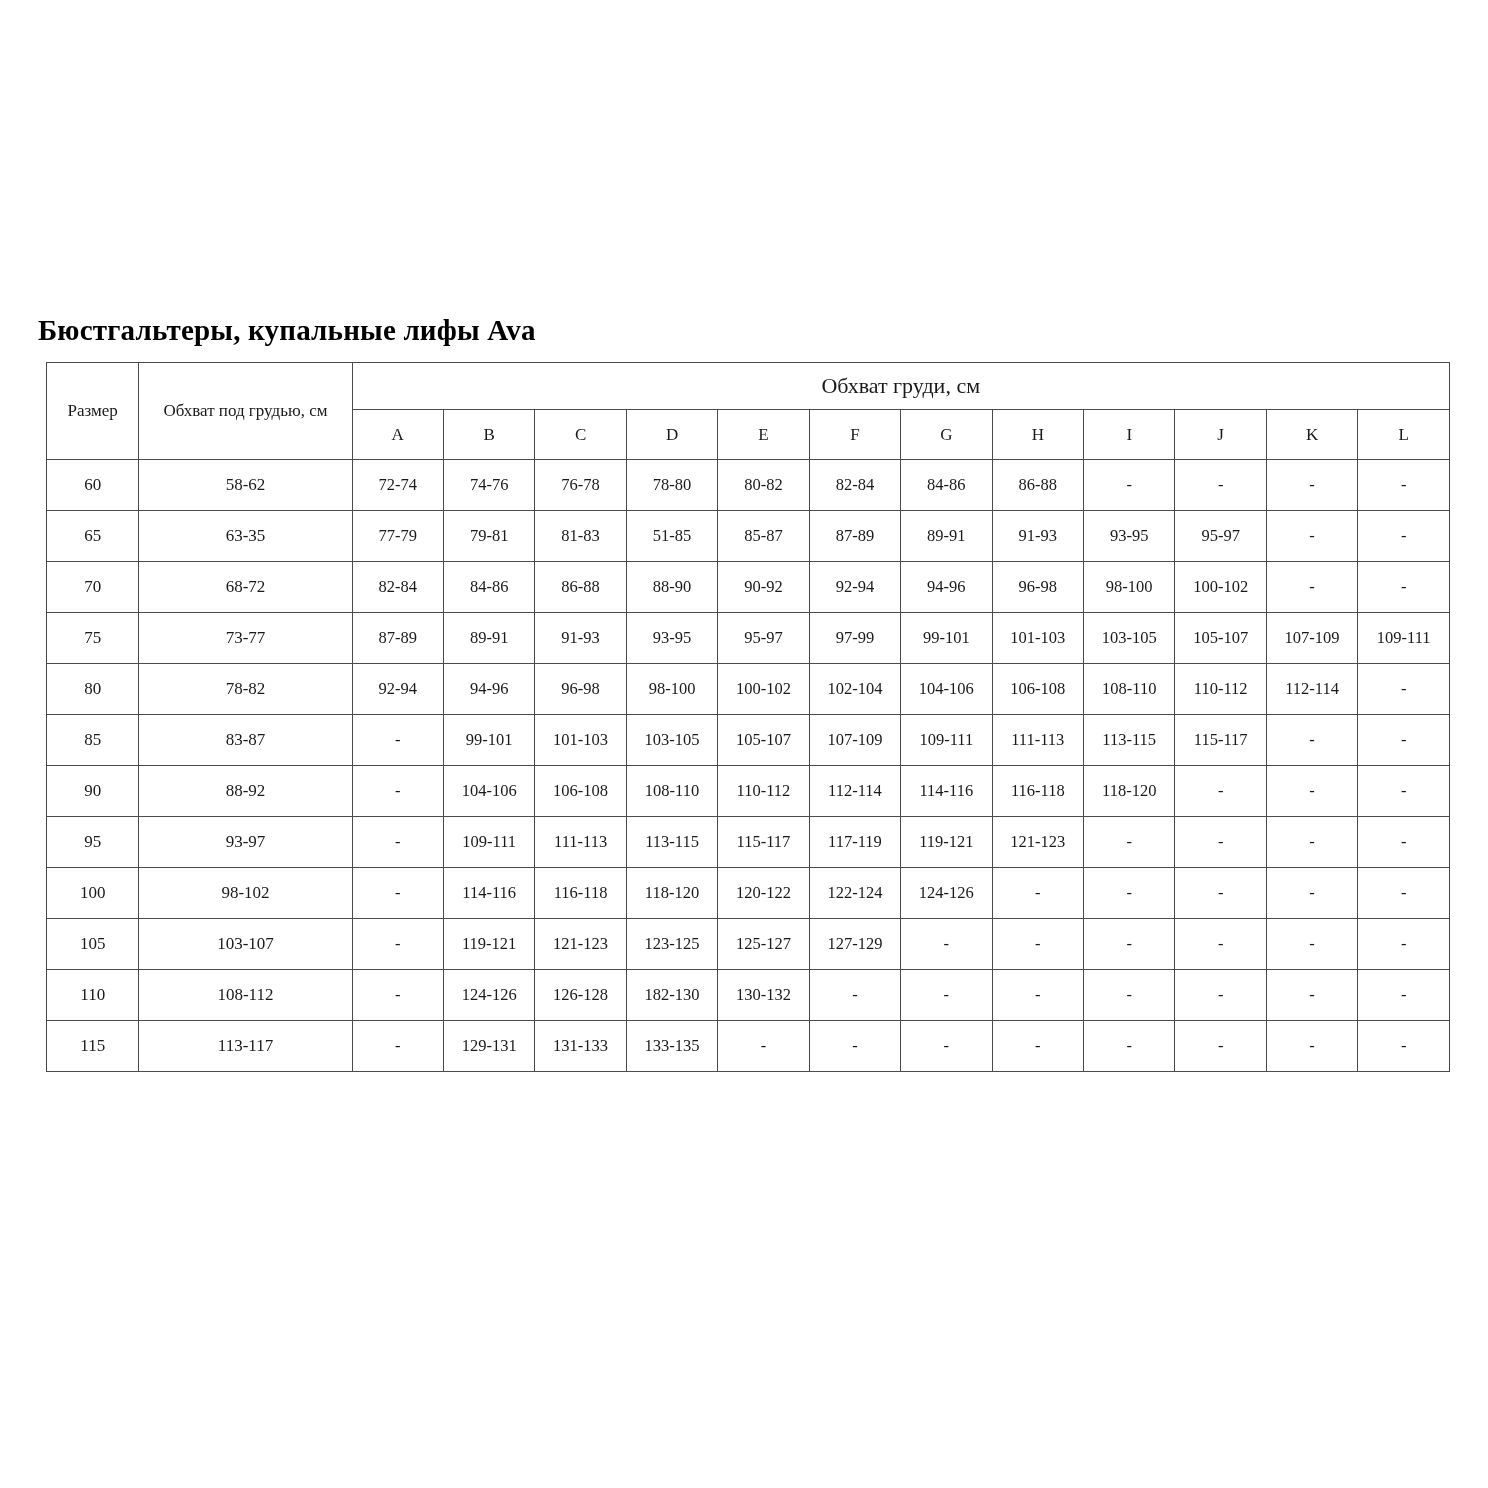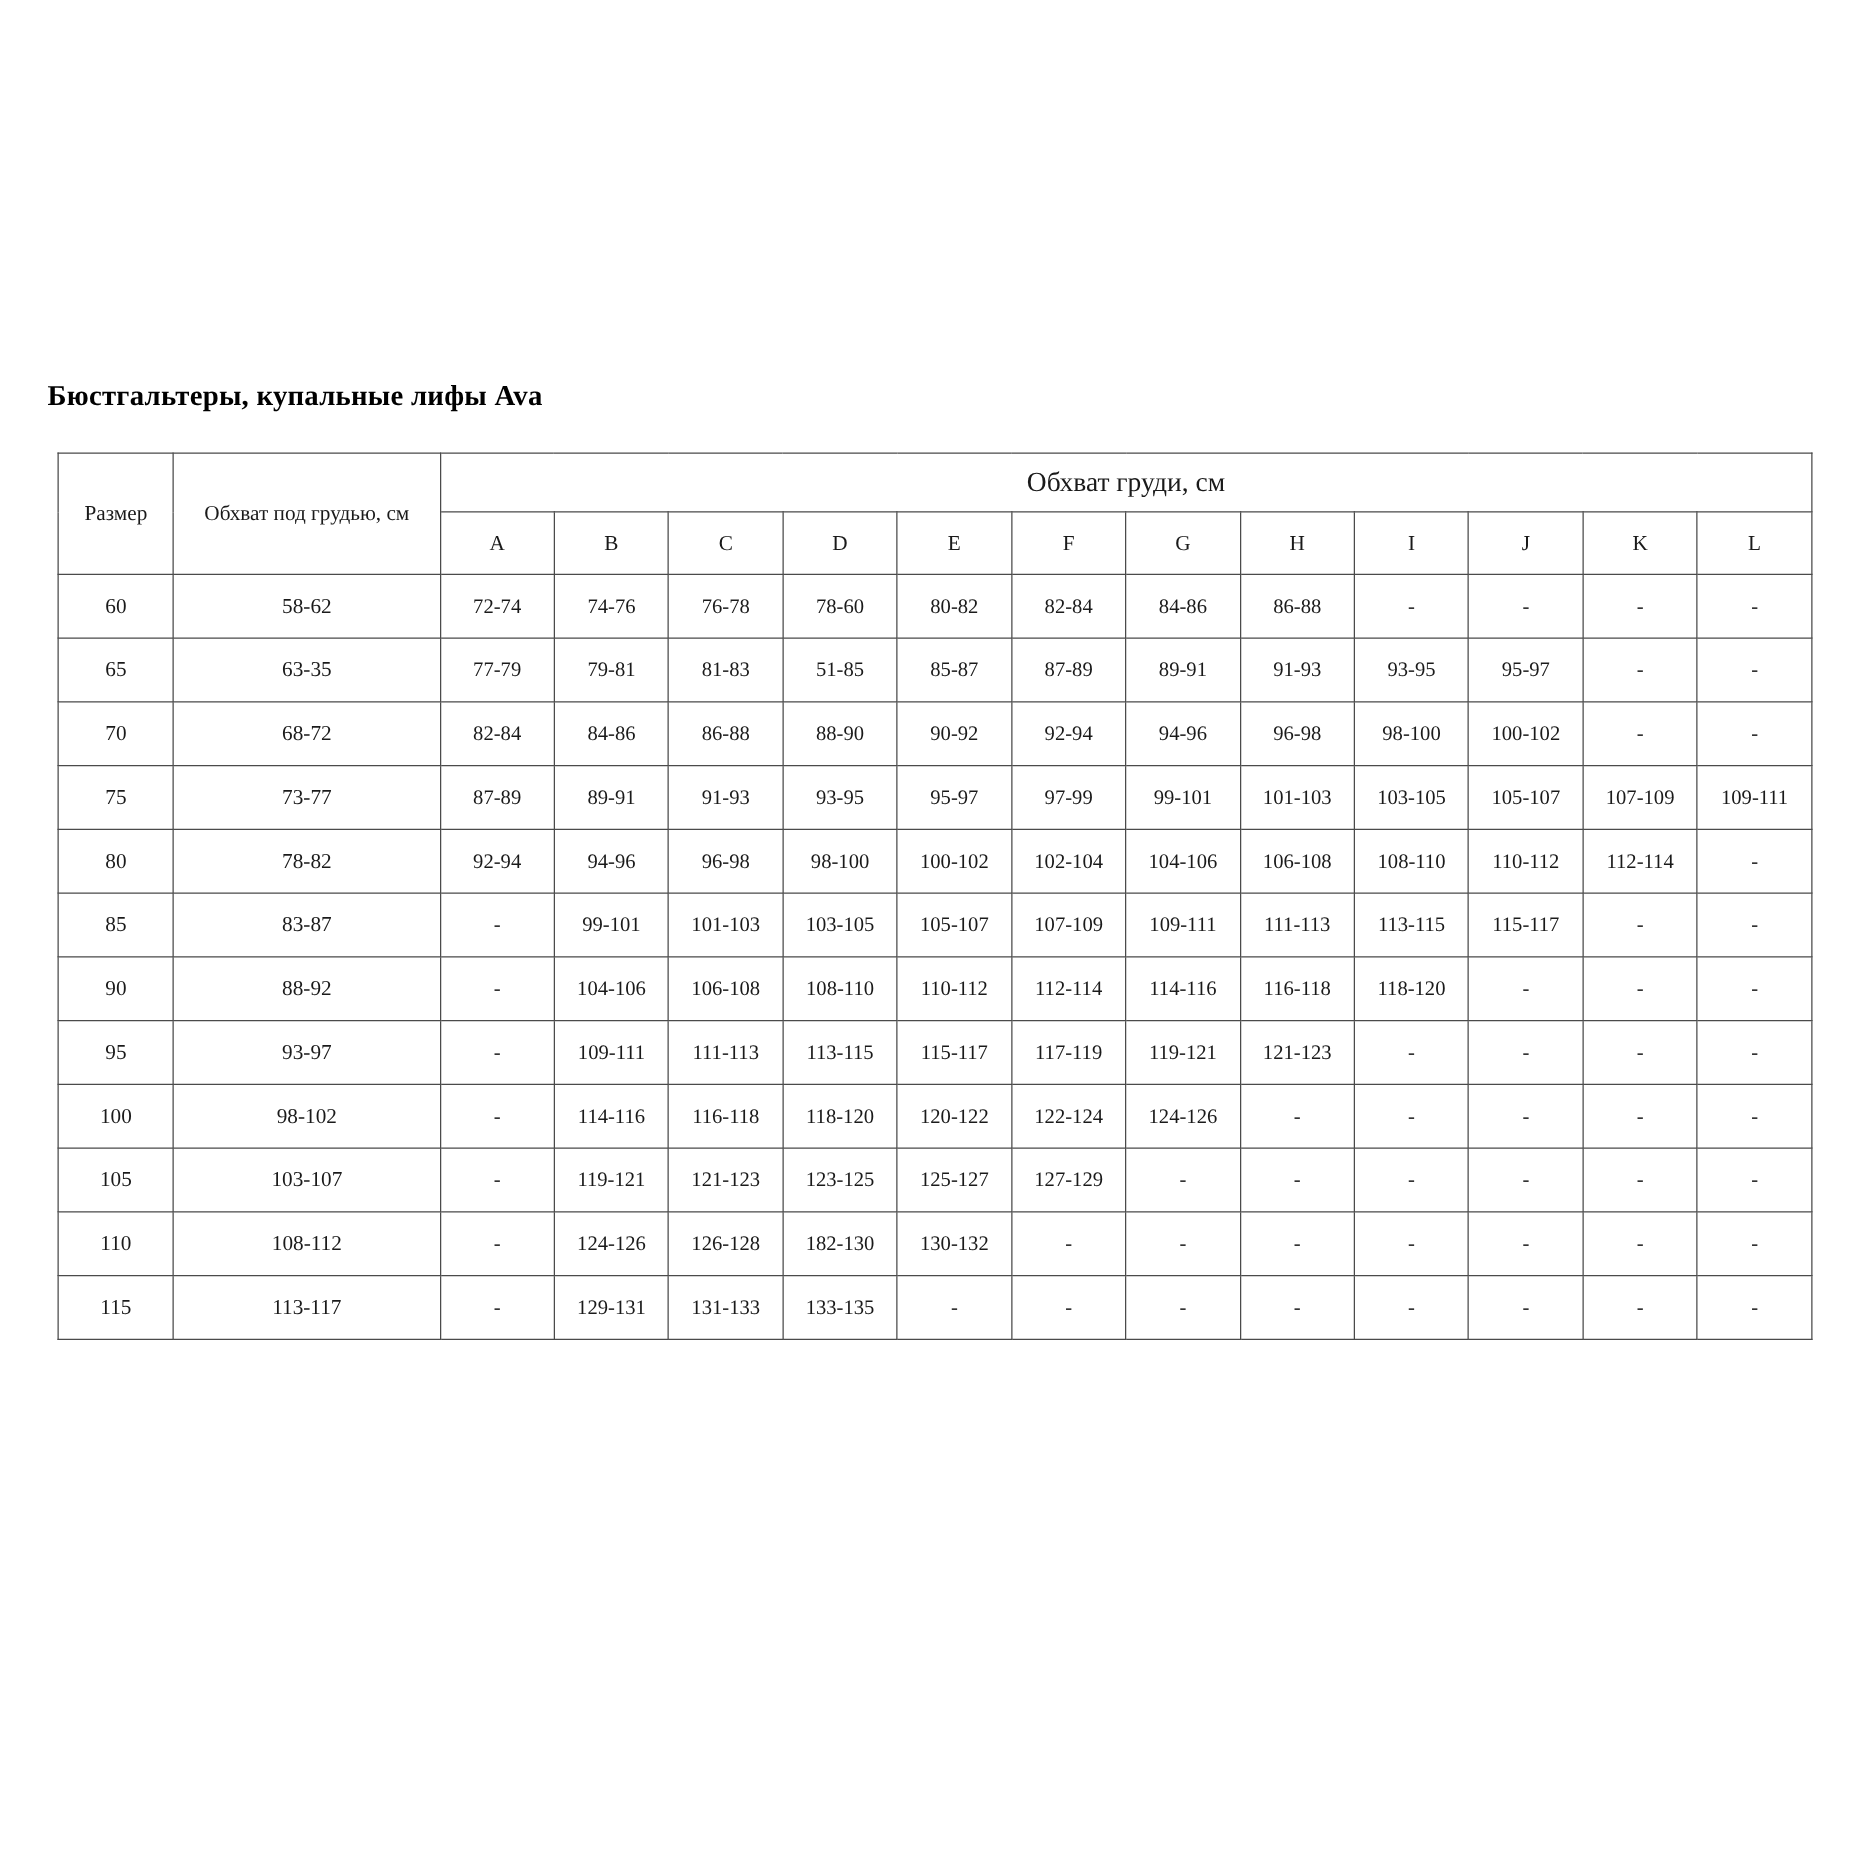"Бюстгальтеры, купальные лифы Ava" .doc-title { font-size: 23px -> 29px; top: 304px -> 314px }
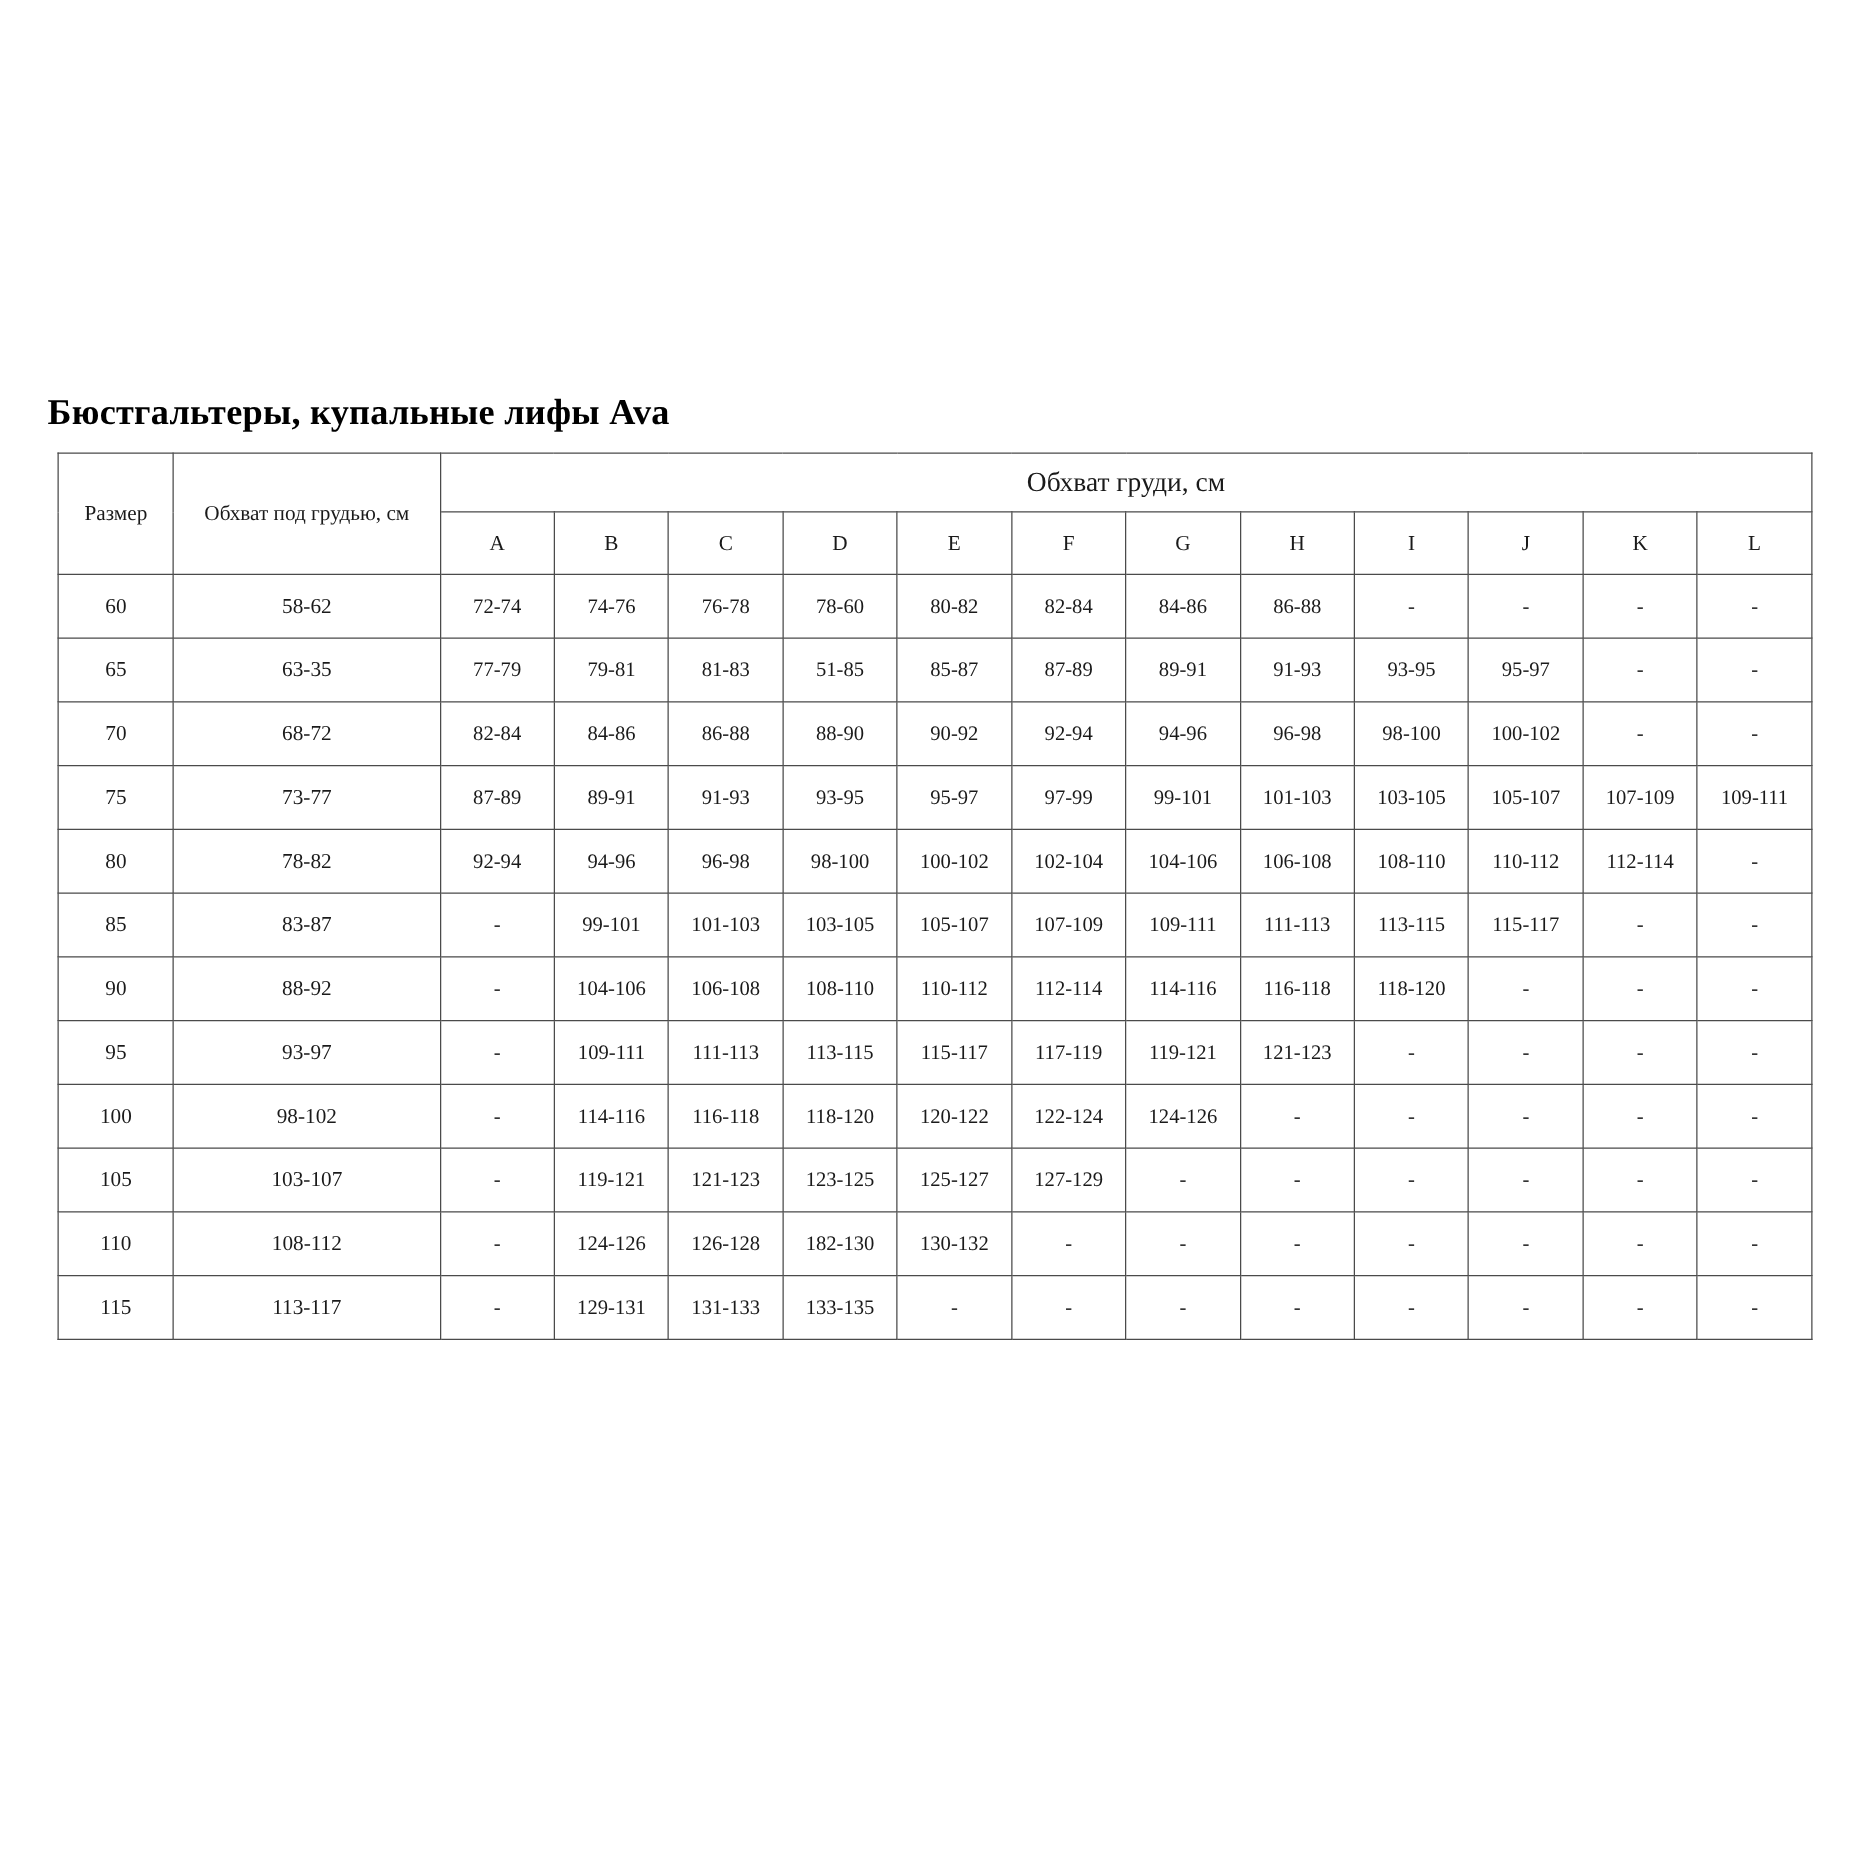"78-60" td { text: 78-60 -> 78-80 }
